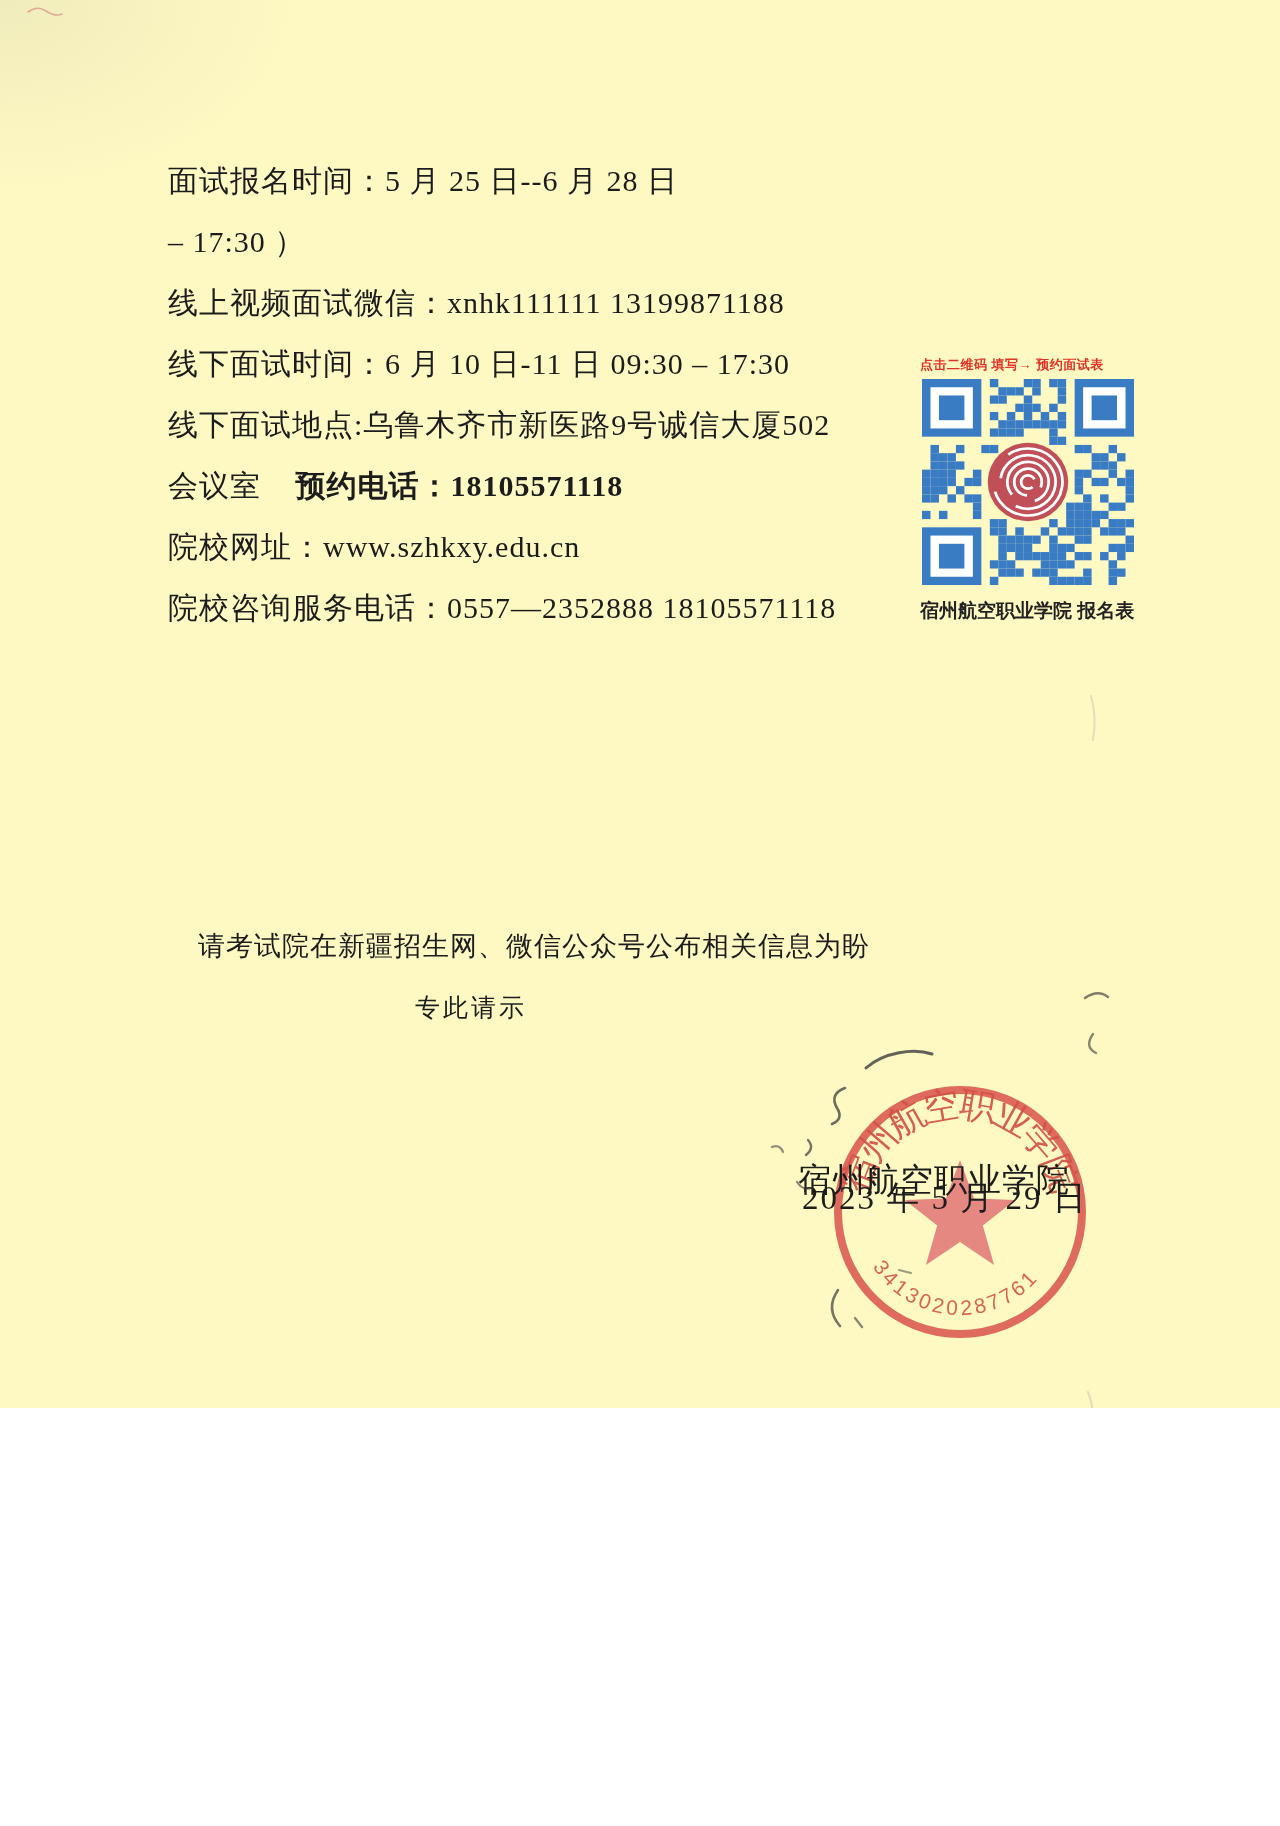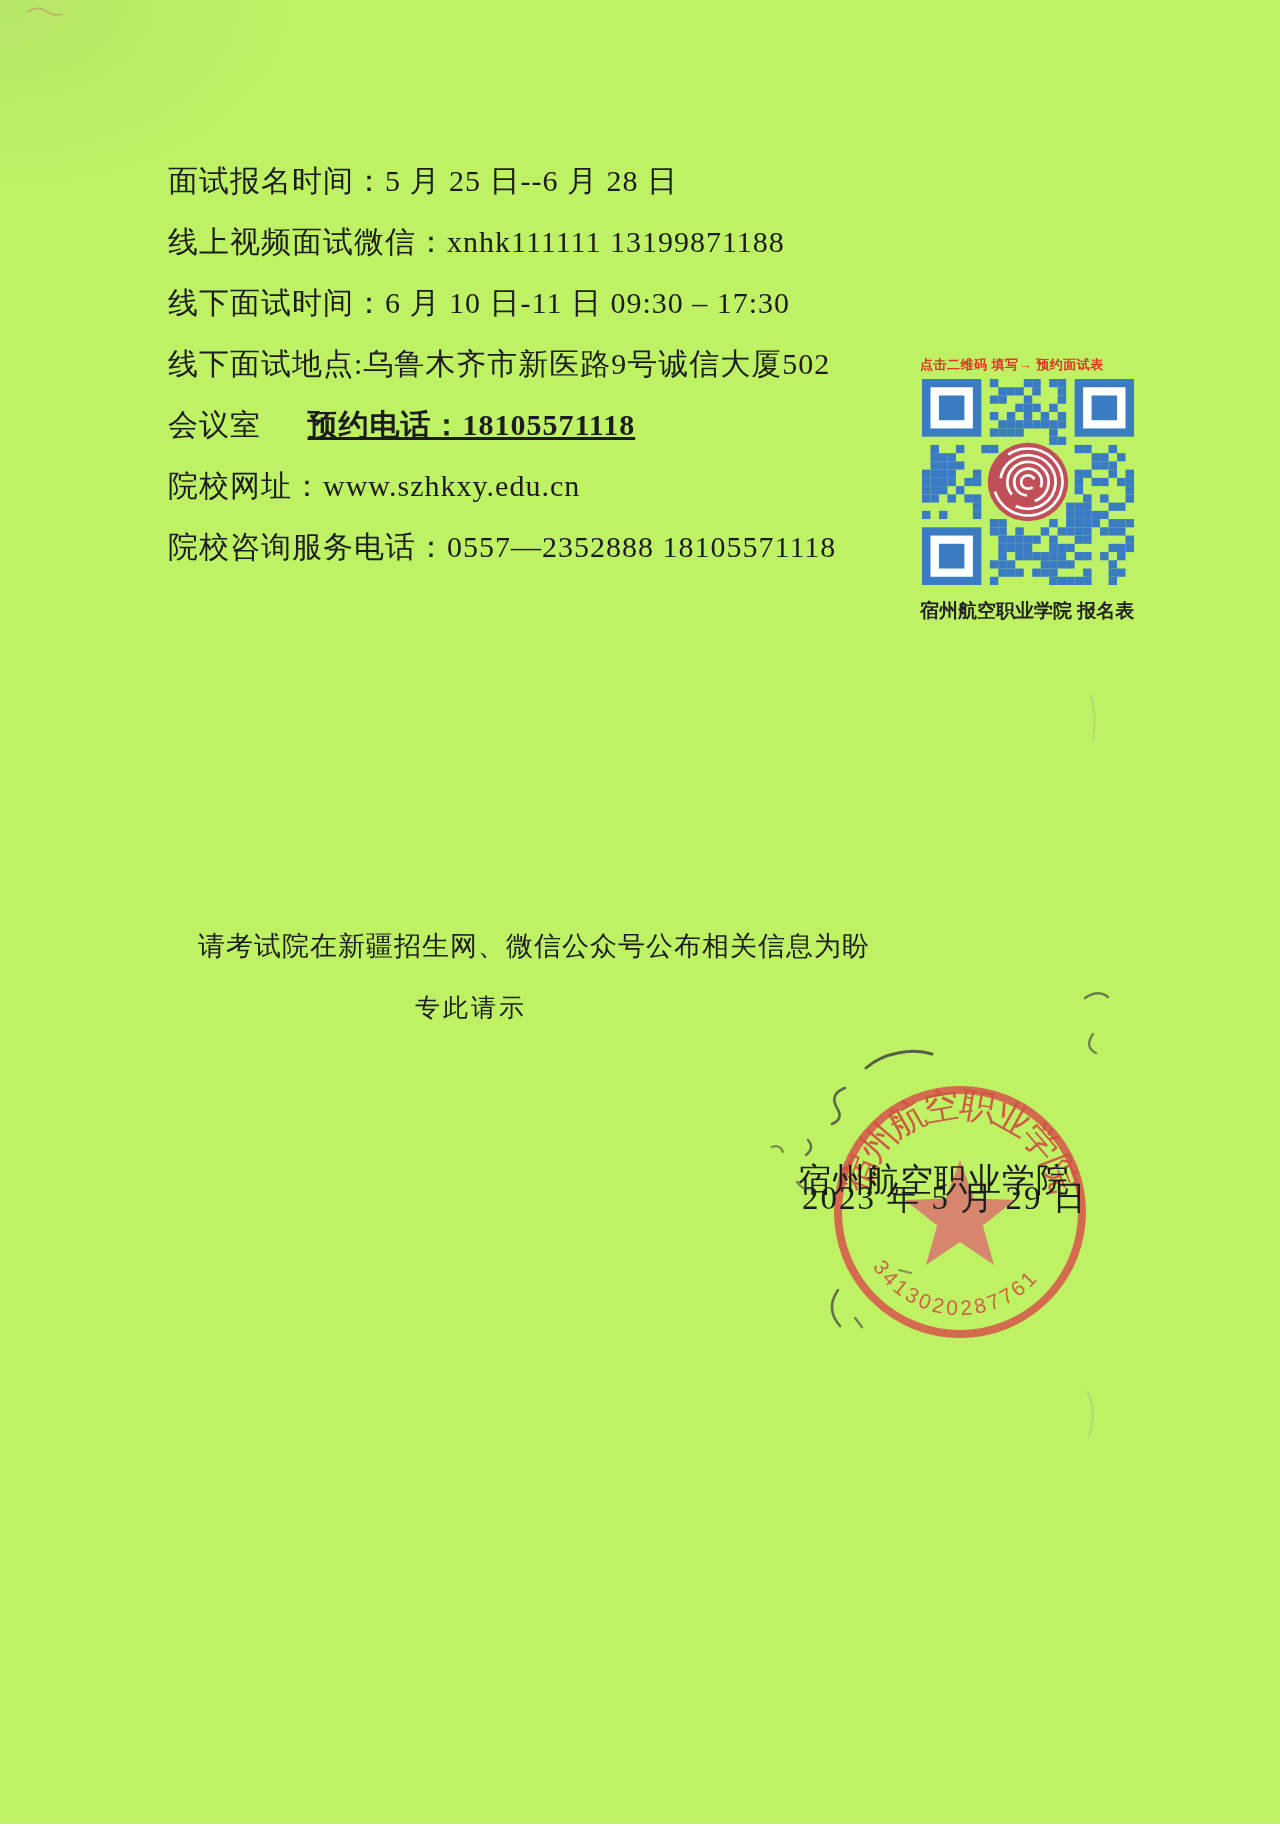"面试报名时间：5 月 25 日--6 月" .page { background: #bef264 -> #fef9c3; height: 1824px -> 1408px }
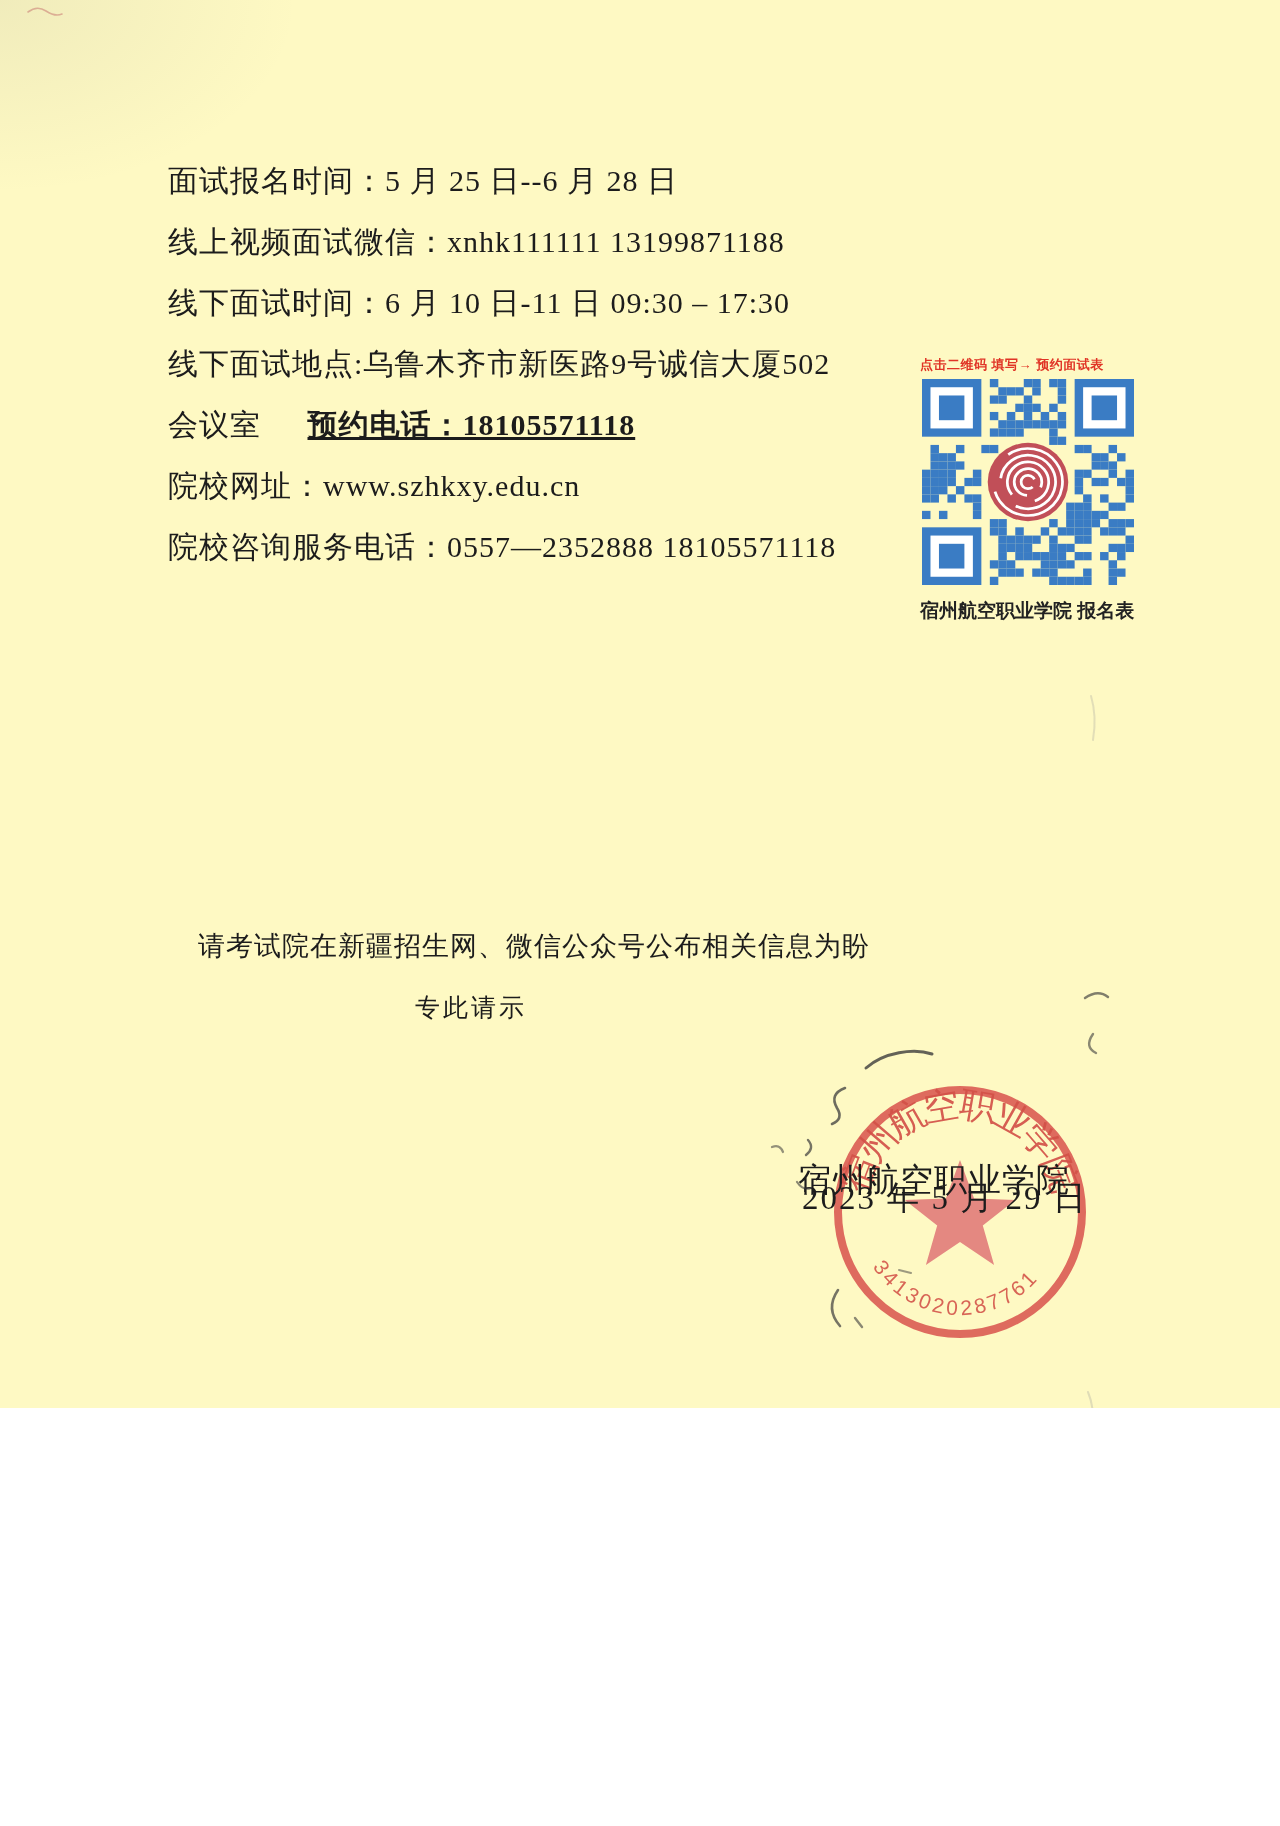"– 17:30 ）" p { html: none -> <p>– 17:30 ）</p> }
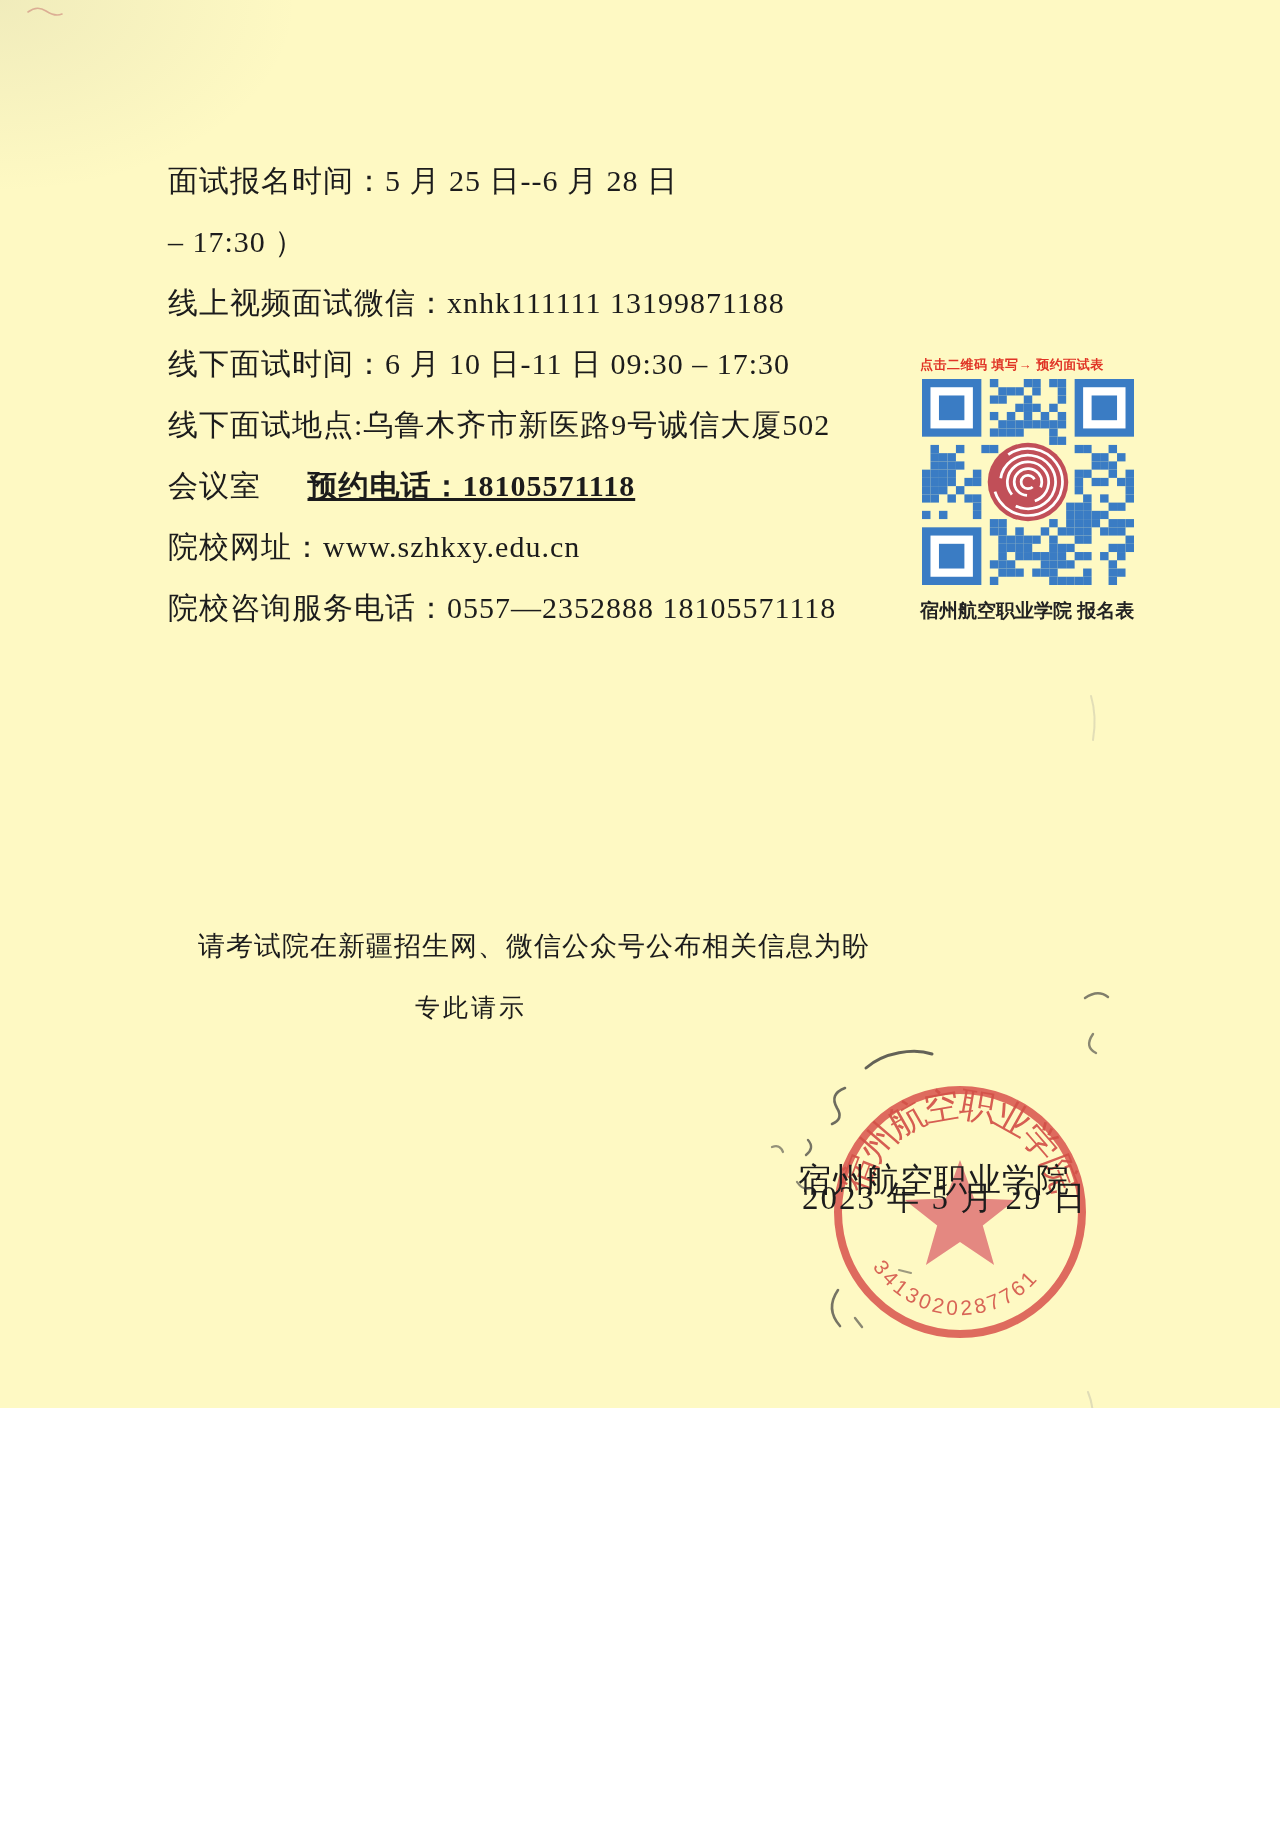"预约电话：18105571118" .bold-seg { margin-left: 38px -> 26px; text-decoration: underline -> none }
